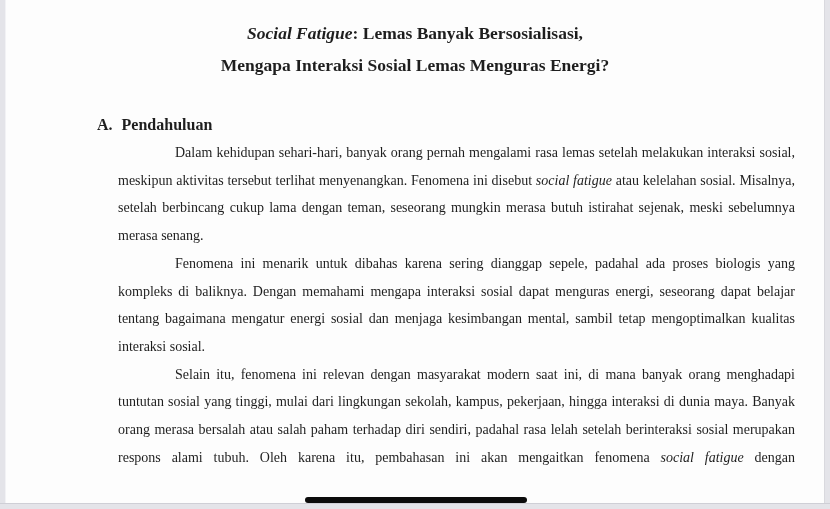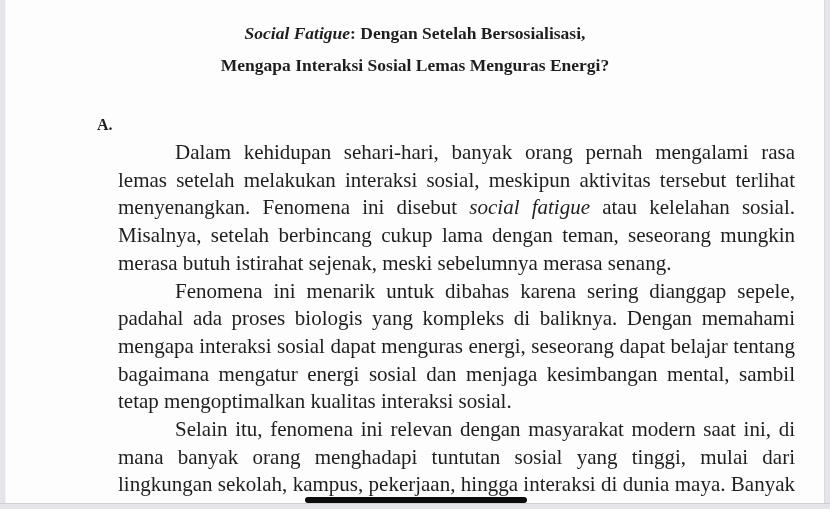": Dengan Setelah Bersosialisasi," span.b { text: Dengan Setelah -> Lemas Banyak }
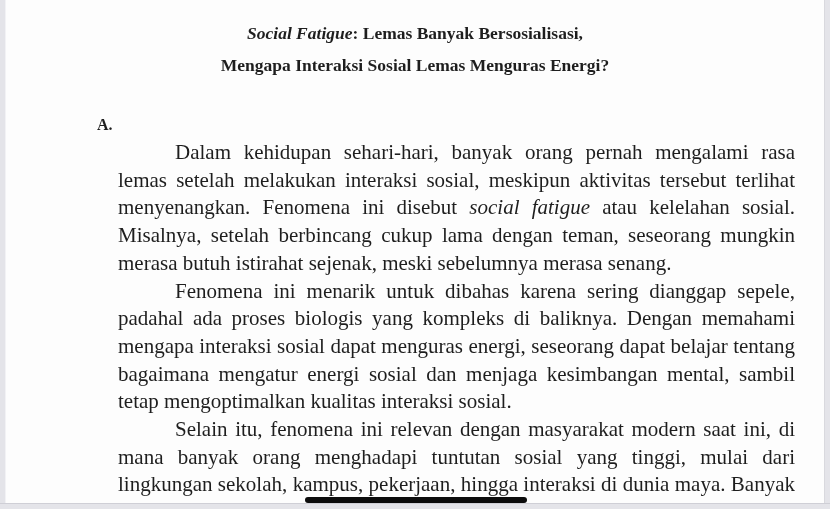"Pendahuluan" span { html: none -> <span>Pendahuluan</span> }
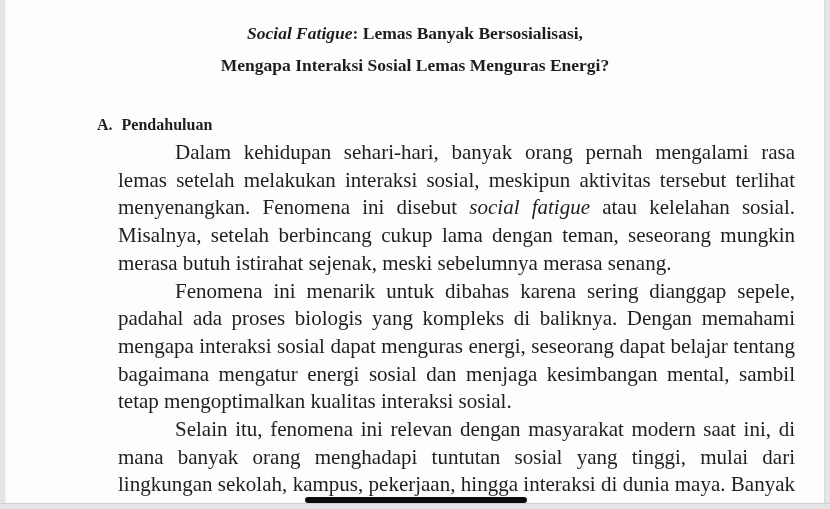"Dalam kehidupan sehari-hari, banyak" .body-par { font-size: 21px -> 14px }
